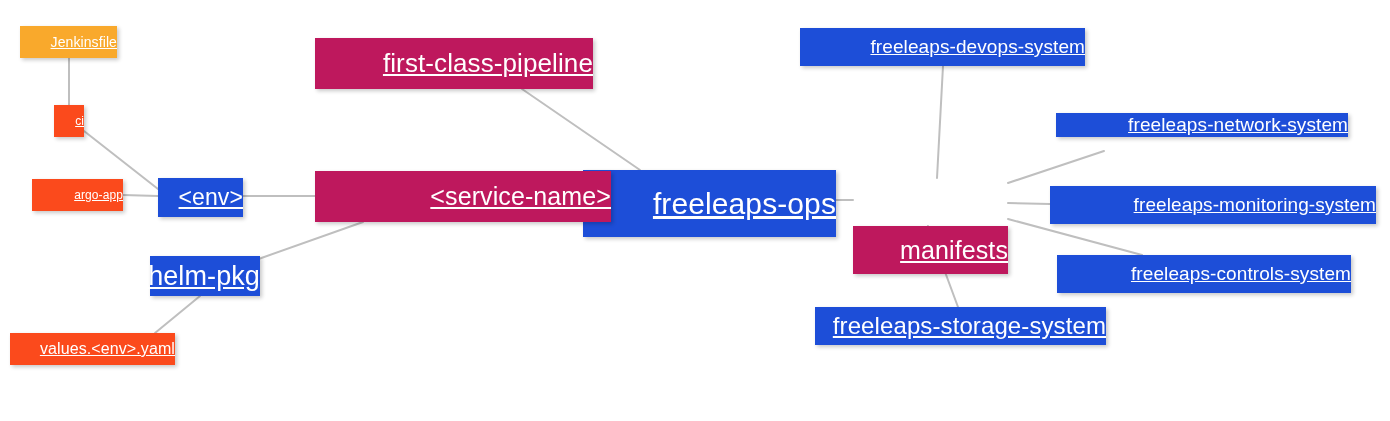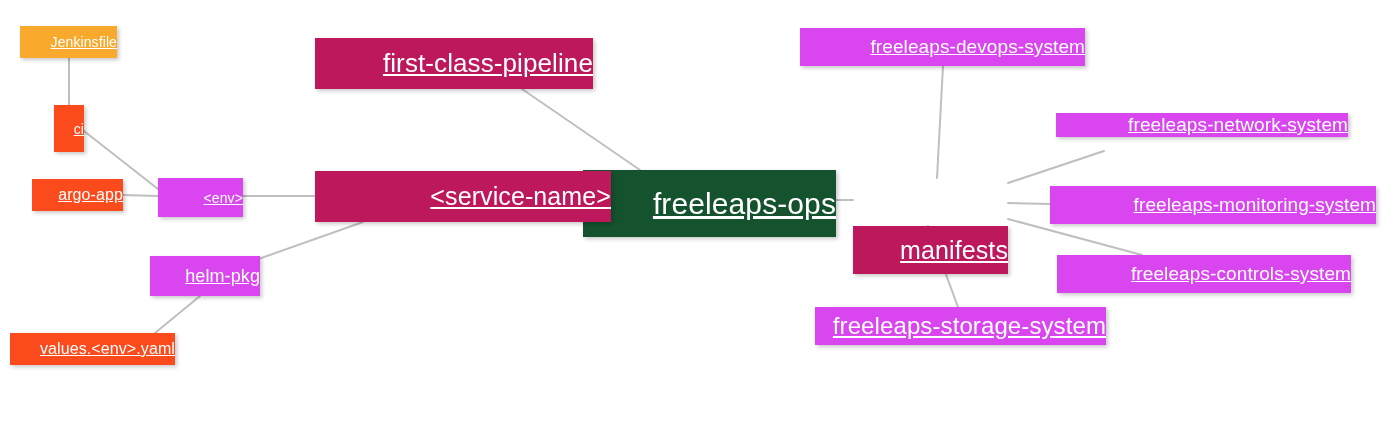"freeleaps-devops-system" .n-green { background: #d946ef -> #1d4ed8 }
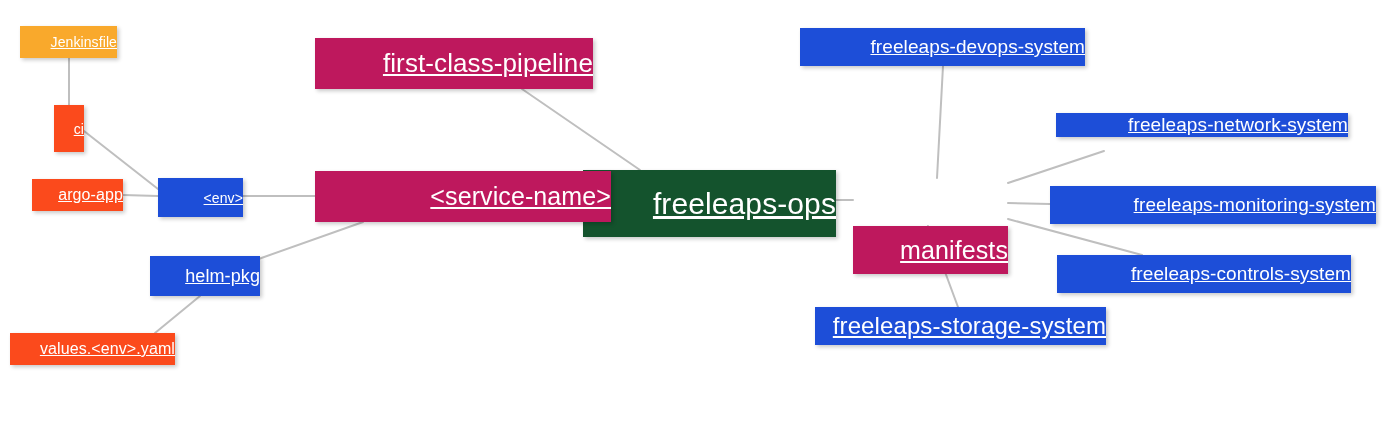"ci" div.node { font-size: 14px -> 12px; height: 47px -> 32px }
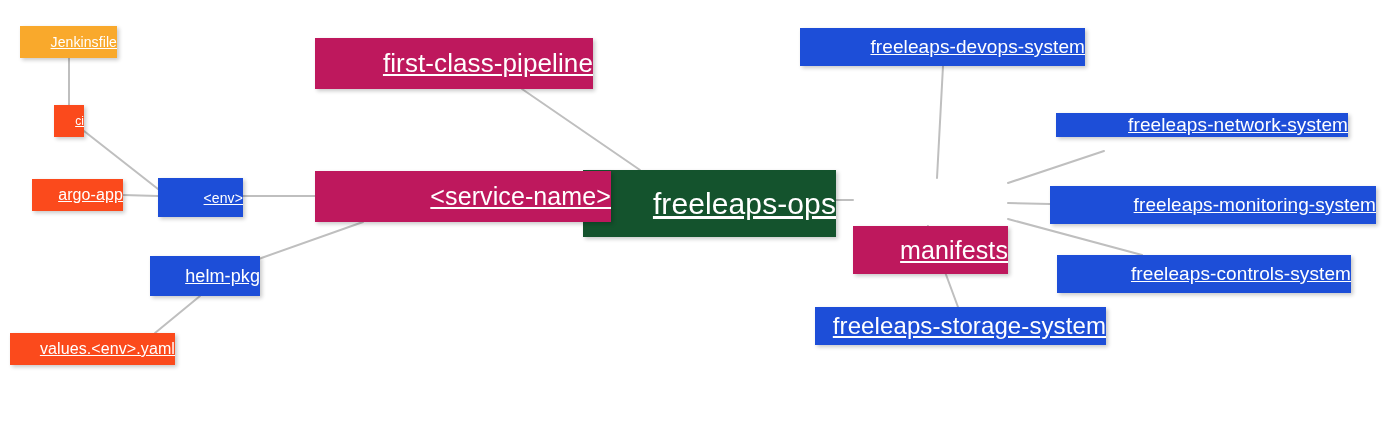"argo-app" div.node { font-size: 16px -> 12px }
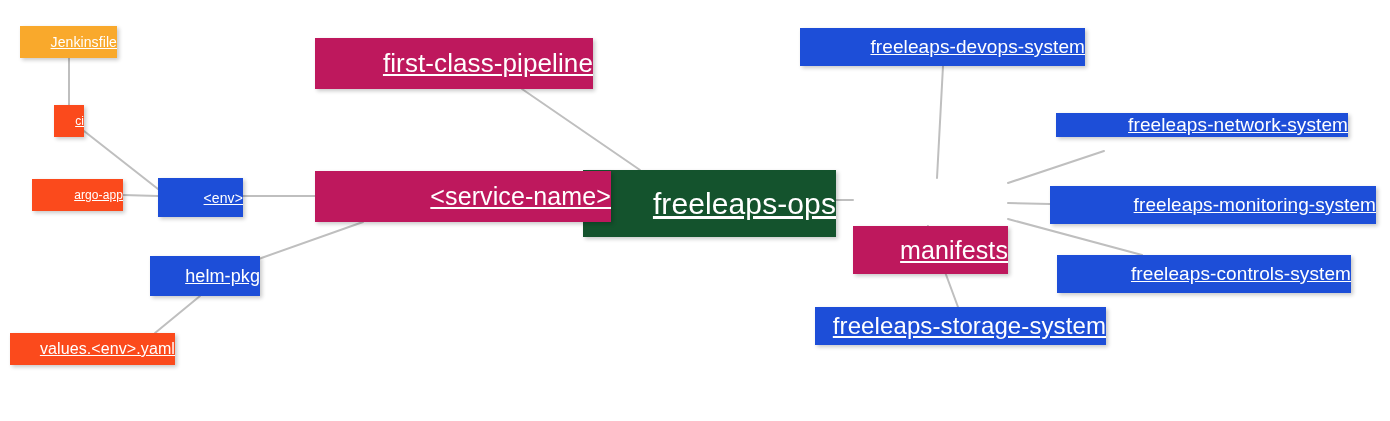"<env>" div.node { font-size: 14px -> 23px }
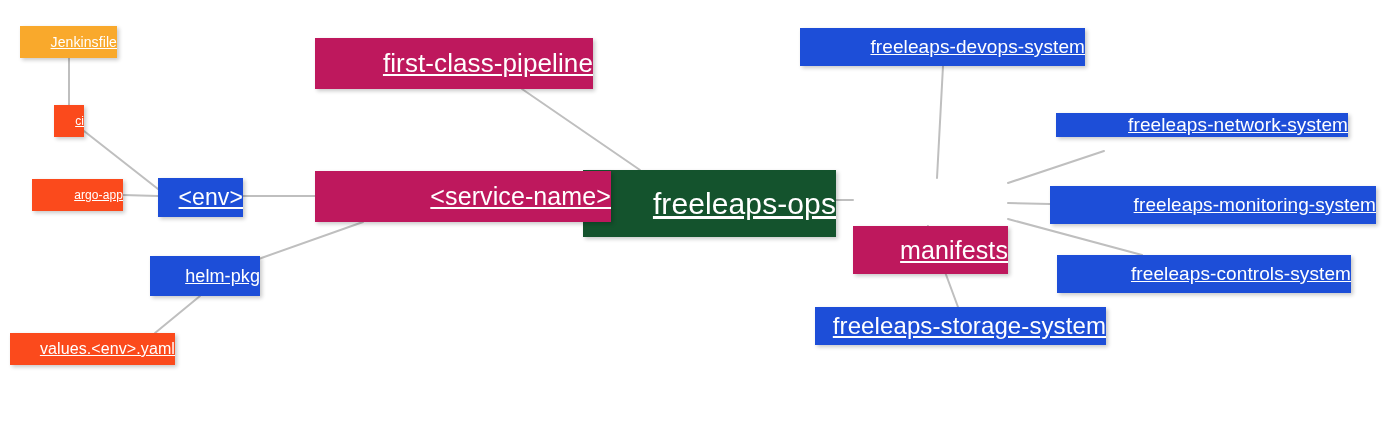"freeleaps-ops" .n-root { background: #14532d -> #1d4ed8 }
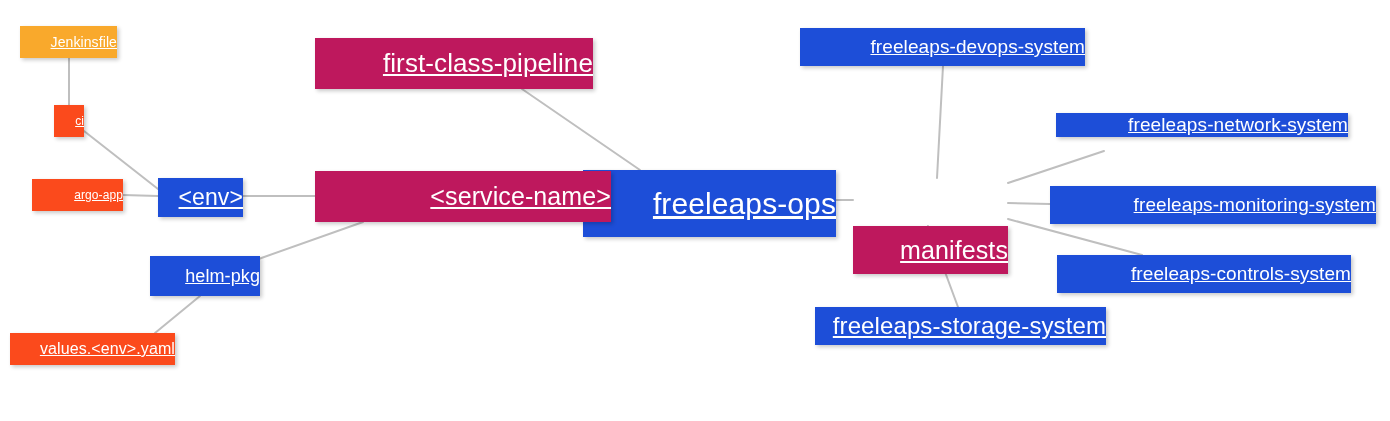"helm-pkg" div.node { font-size: 18px -> 27px }
